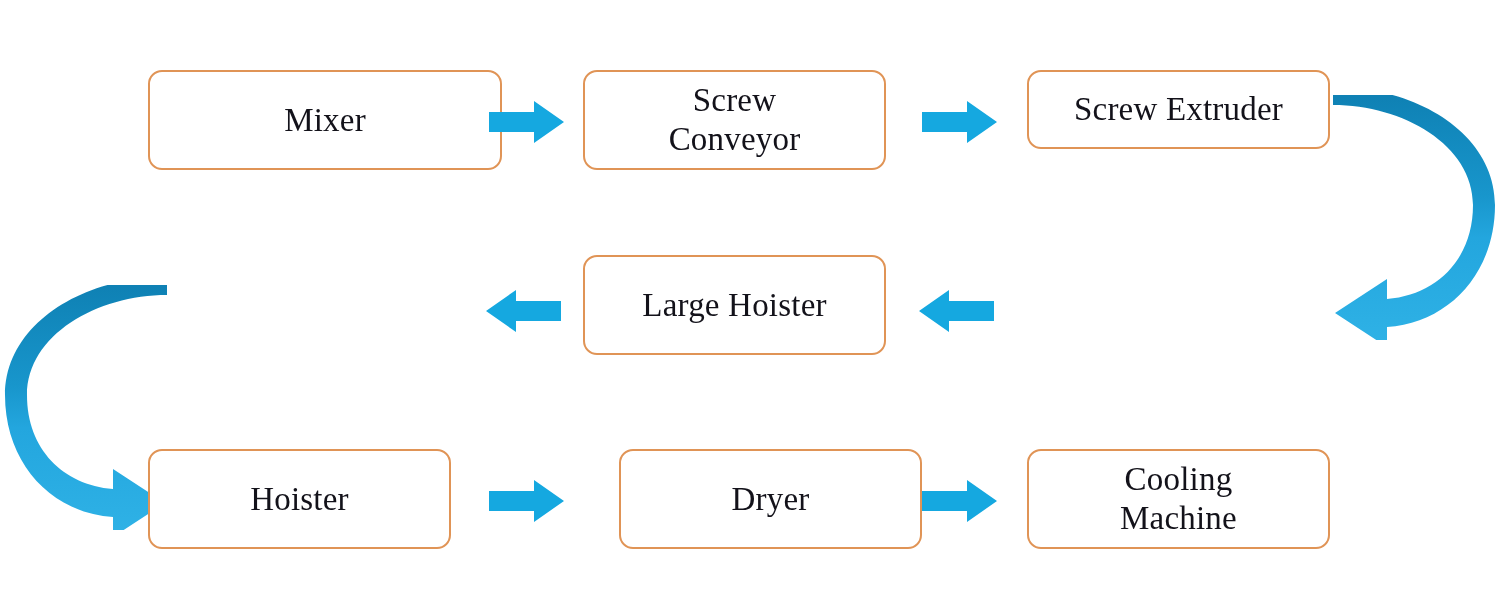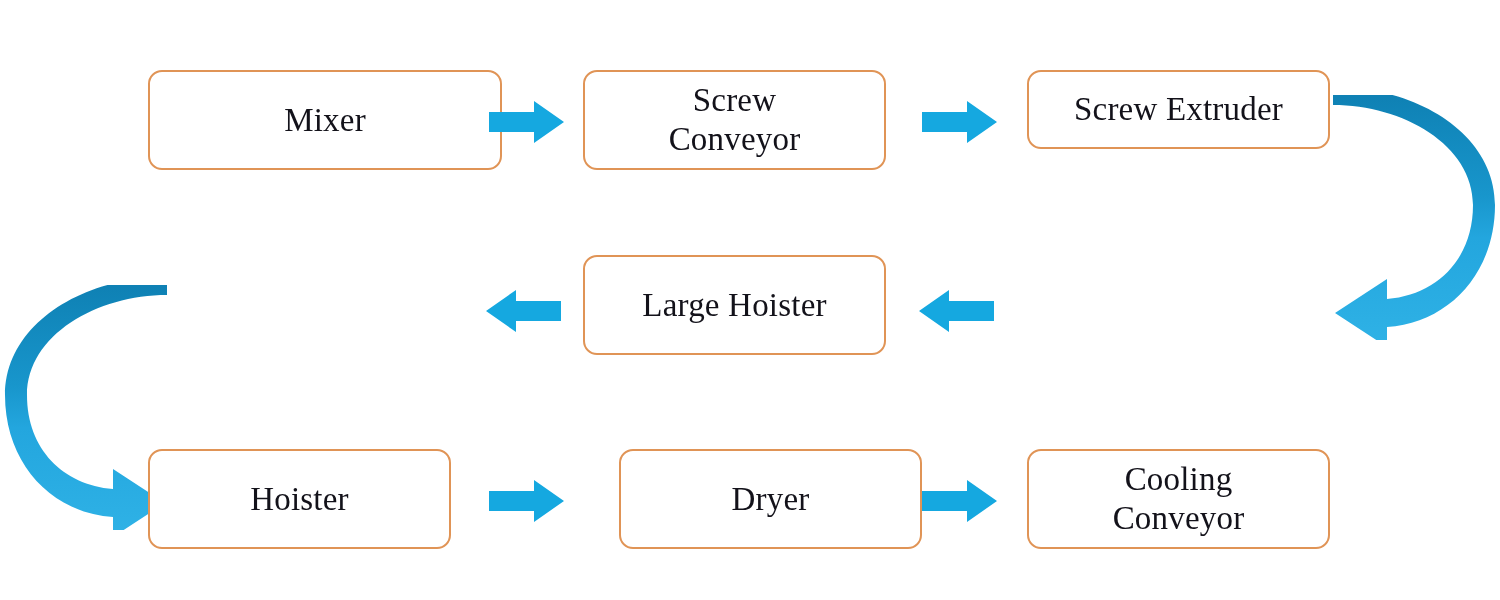"Cooling" span.node-label { text: Conveyor -> Machine }
